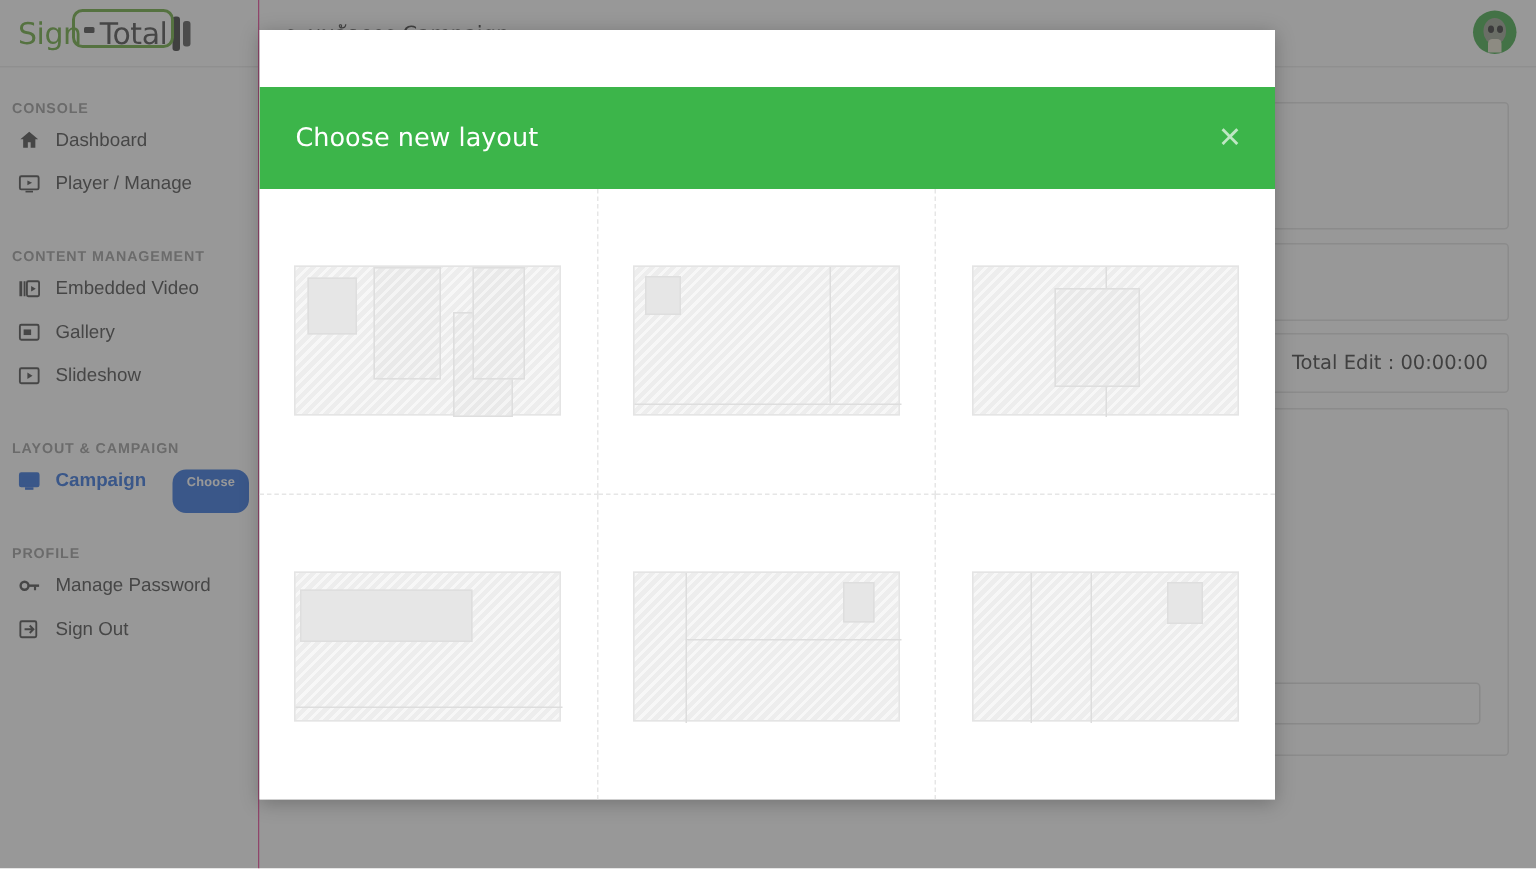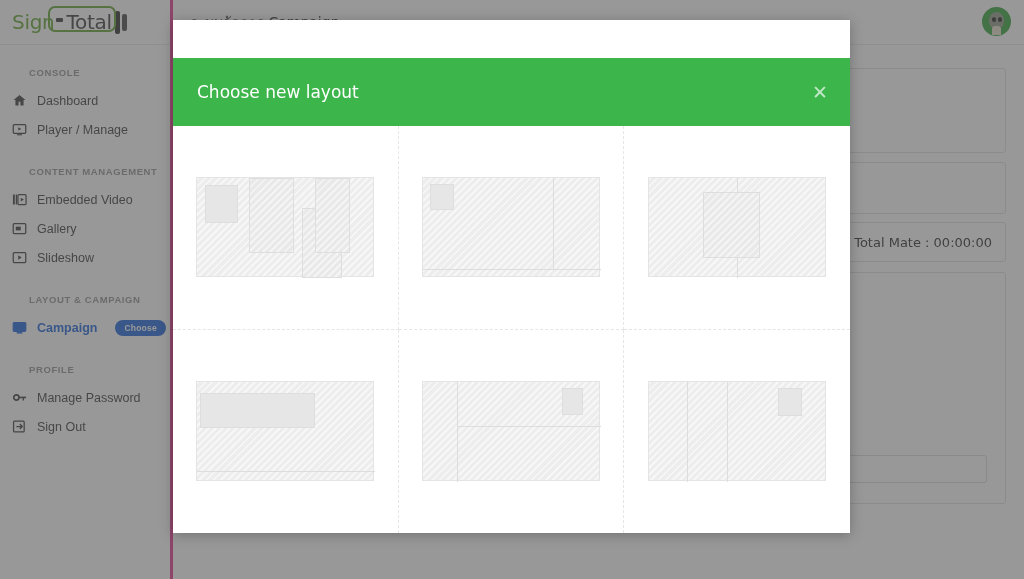"Sign" .sidebar { border-right: 3px solid #ec4899 -> 1px solid #ec4899 }
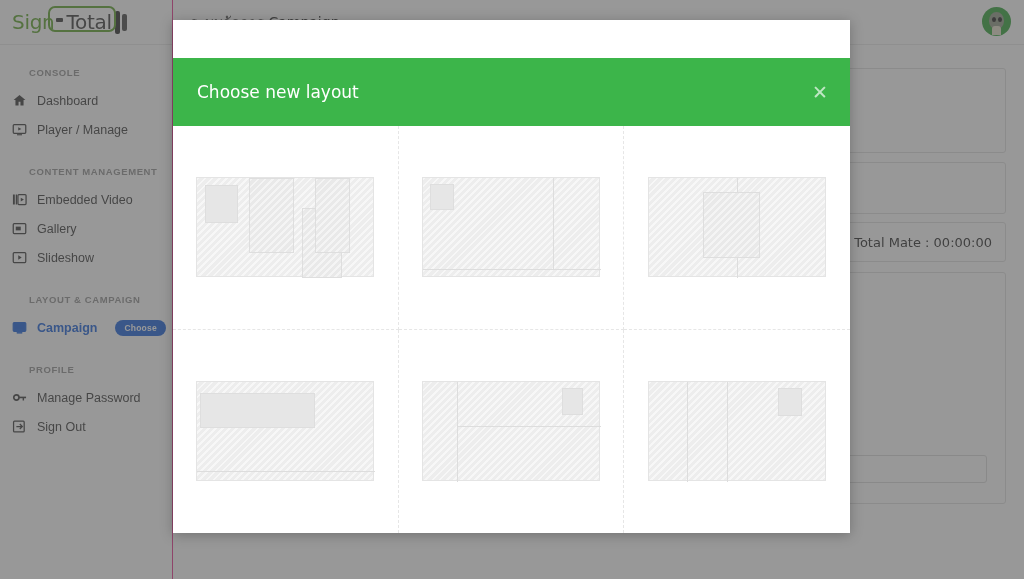"CONSOLE" .nav-group-title { padding: 0 0 0 29px -> 0 0 0 8px }
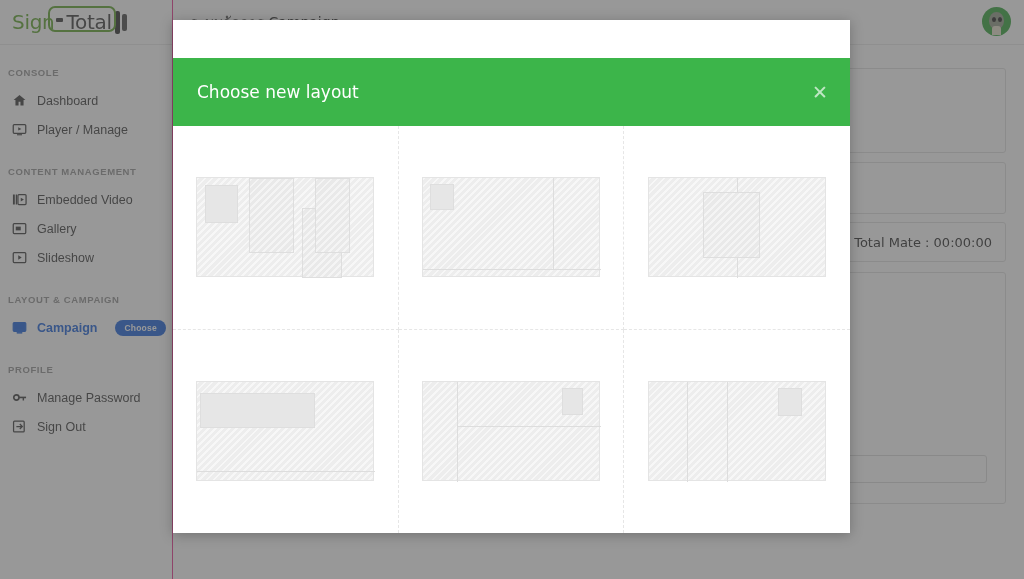"Dashboard" .nav-item { align-items: center -> none }
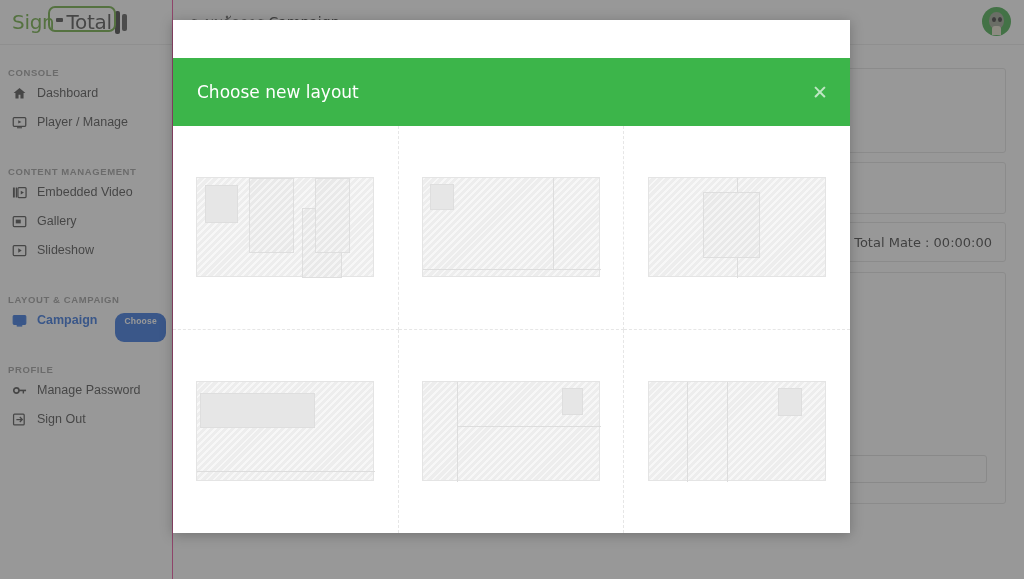"Total Mate : 00:00:00" span.total-time { text: Mate -> Edit }
